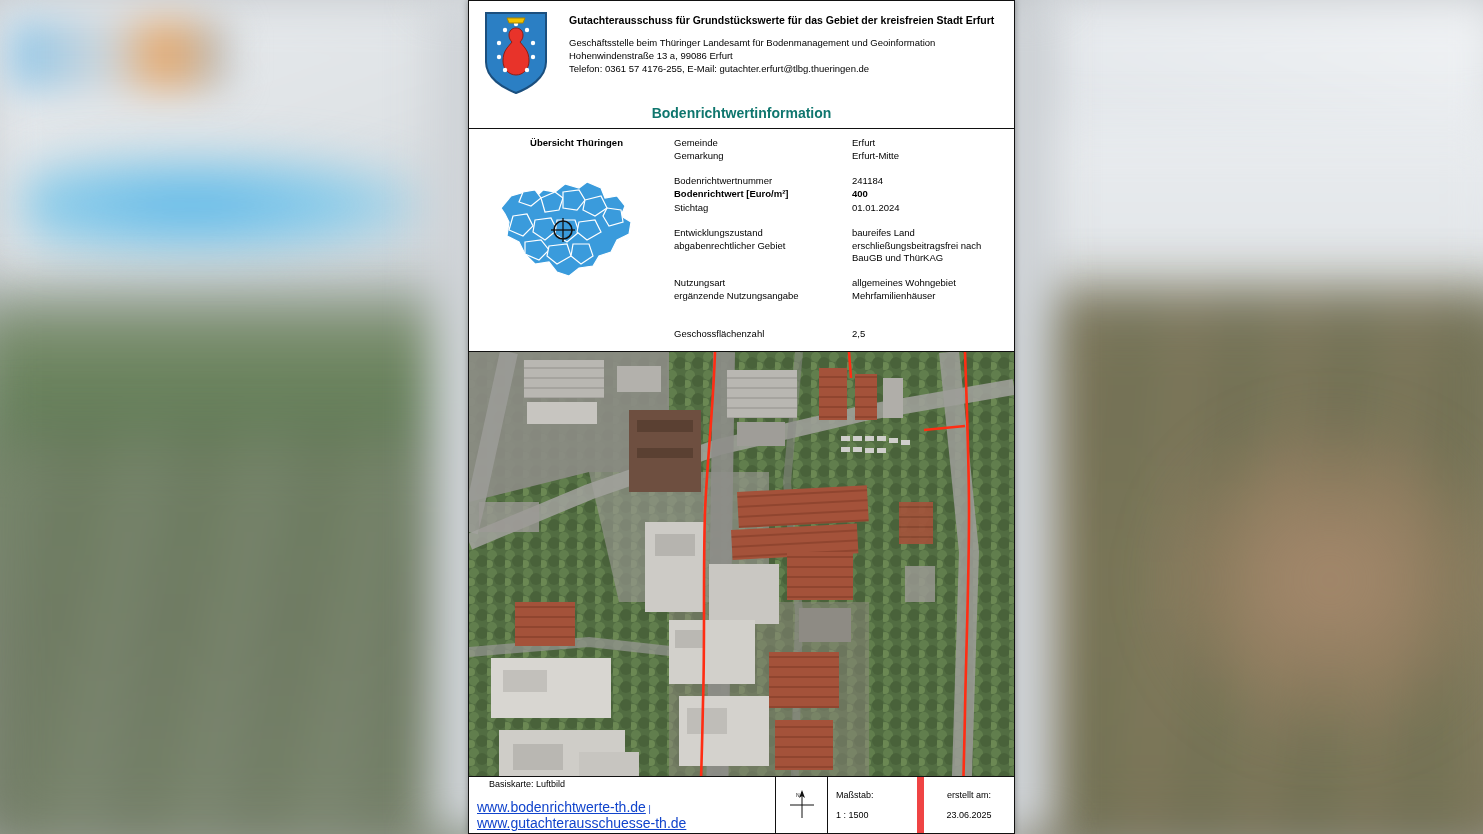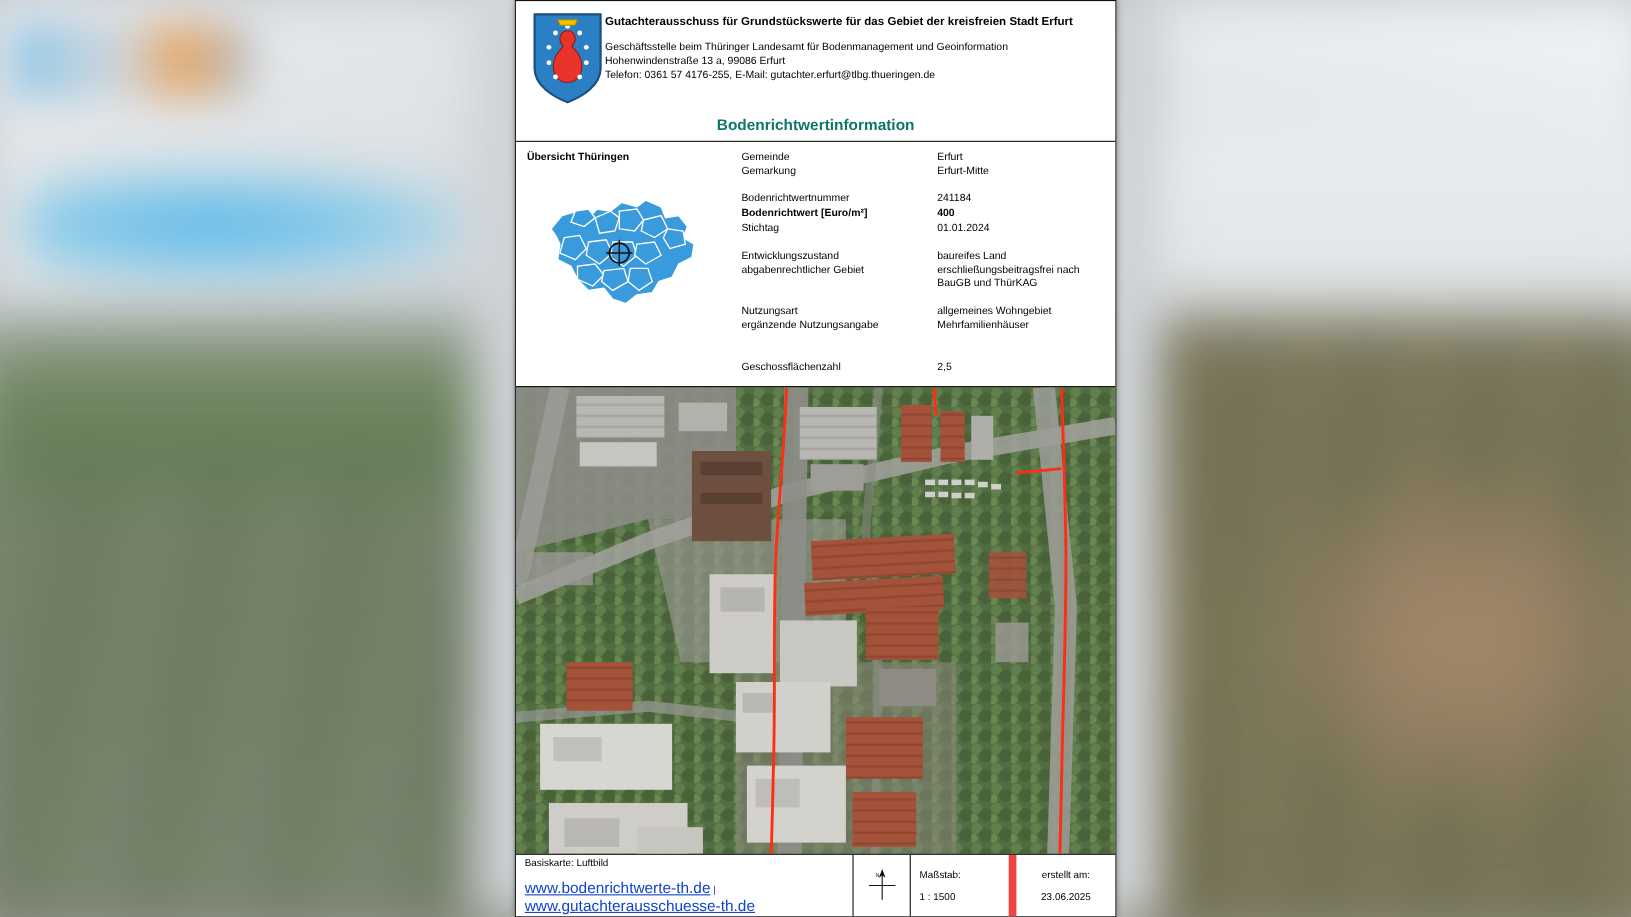"Gutachterausschuss für Grundstückswerte" .doc-header { gap: 1px -> 20px }
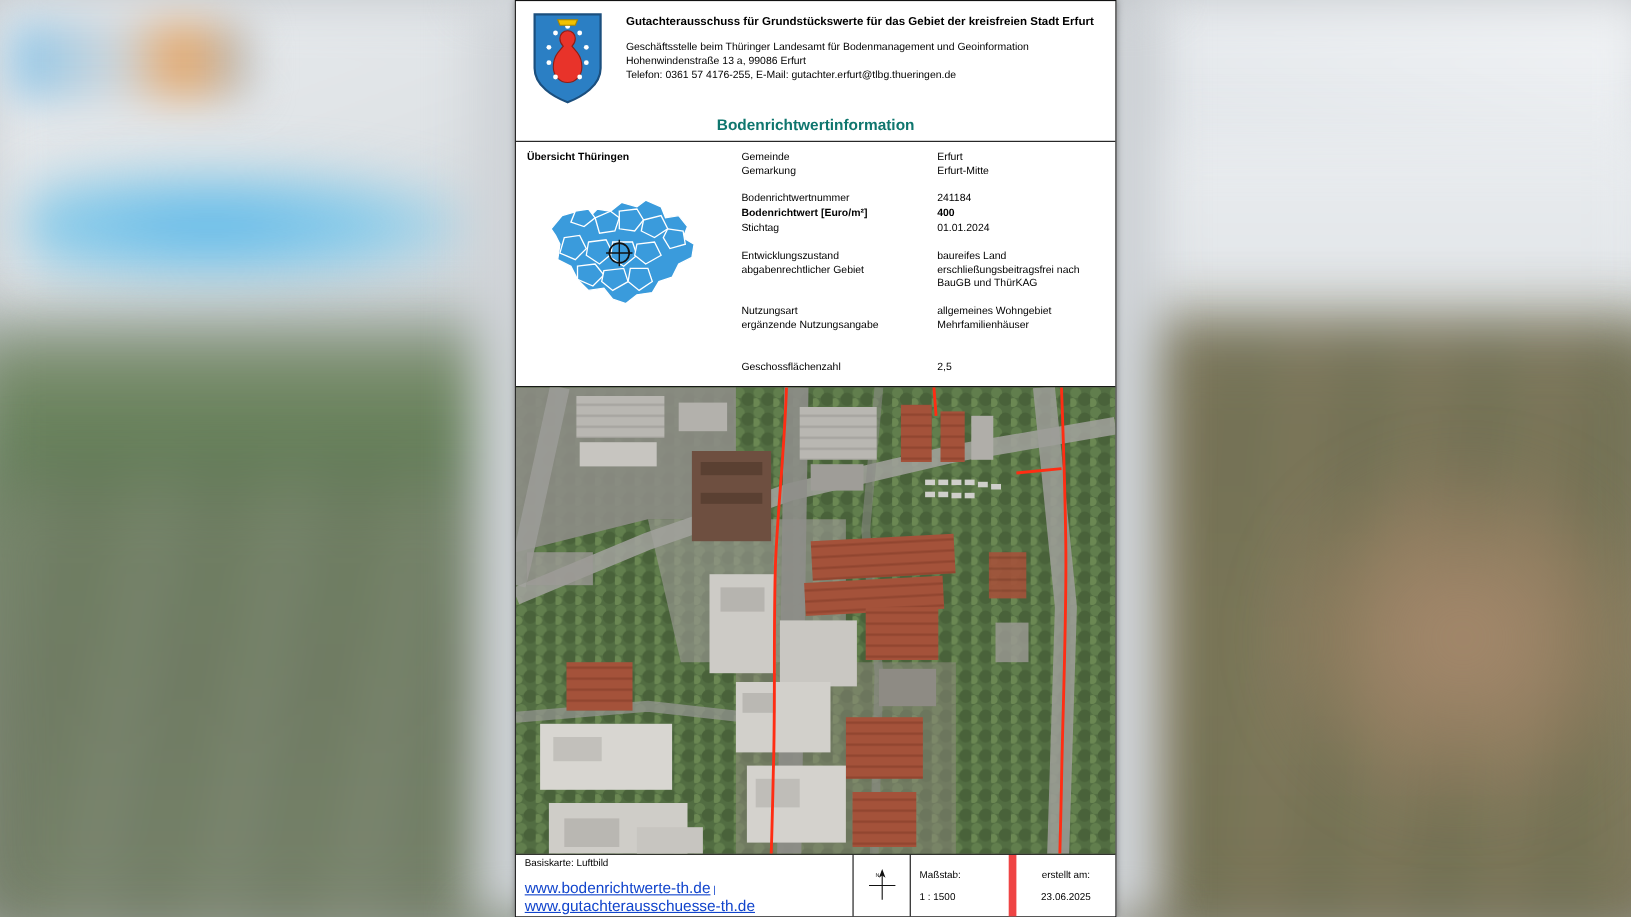"Übersicht Thüringen" .ue-title { text-align: none -> center }
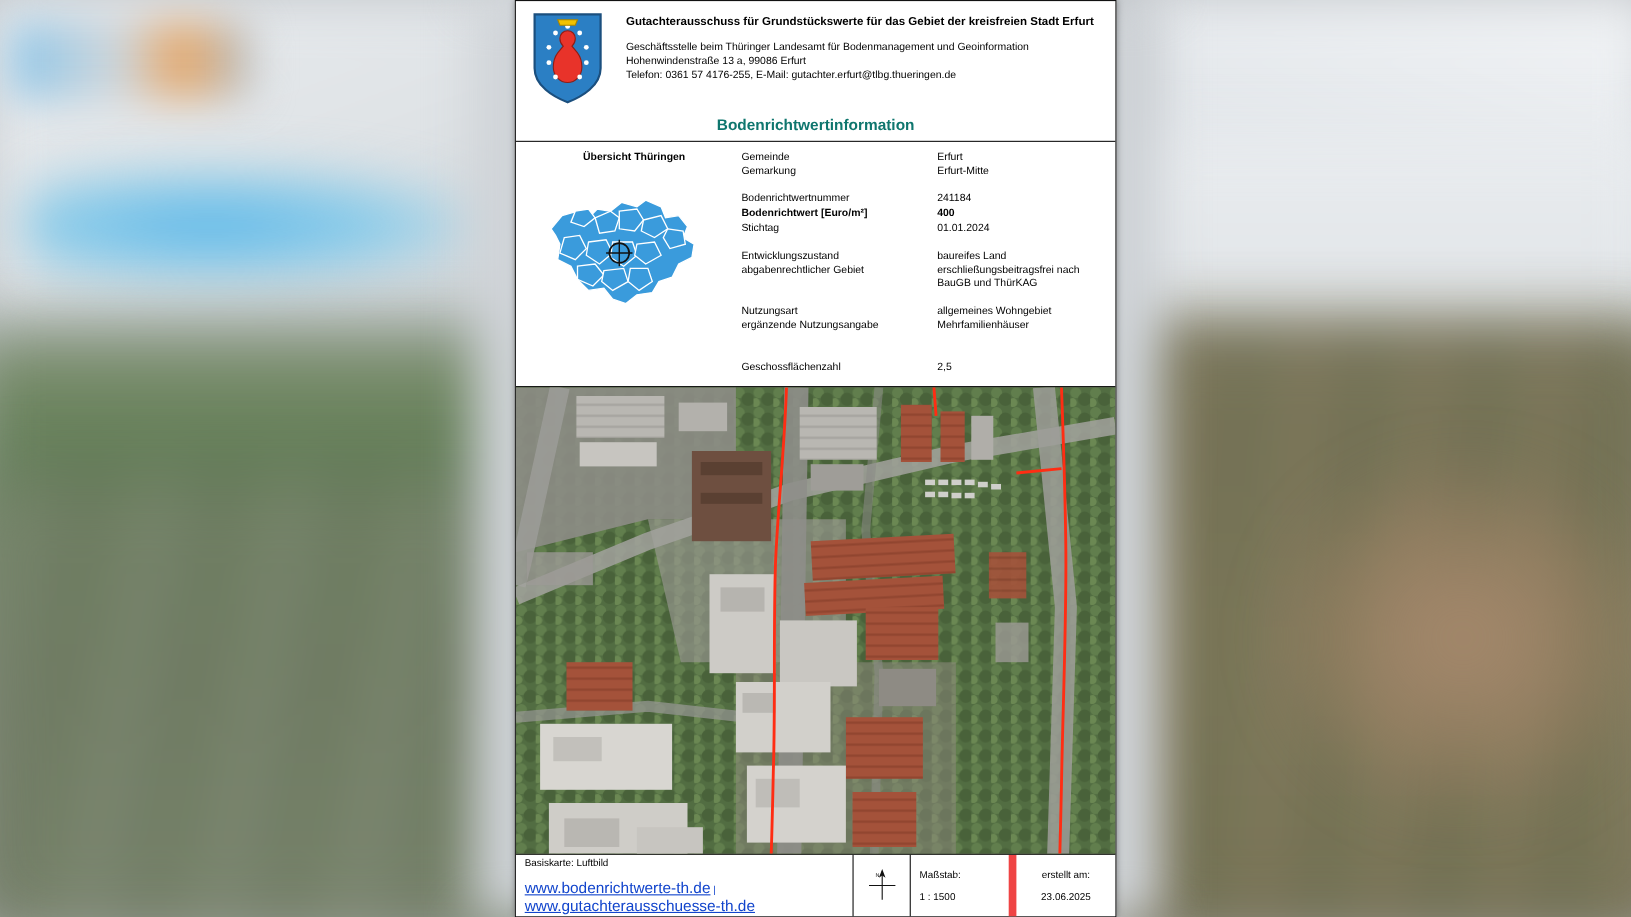"Basiskarte: Luftbild" .foot-basis .b1 { margin-left: none -> 12px }
